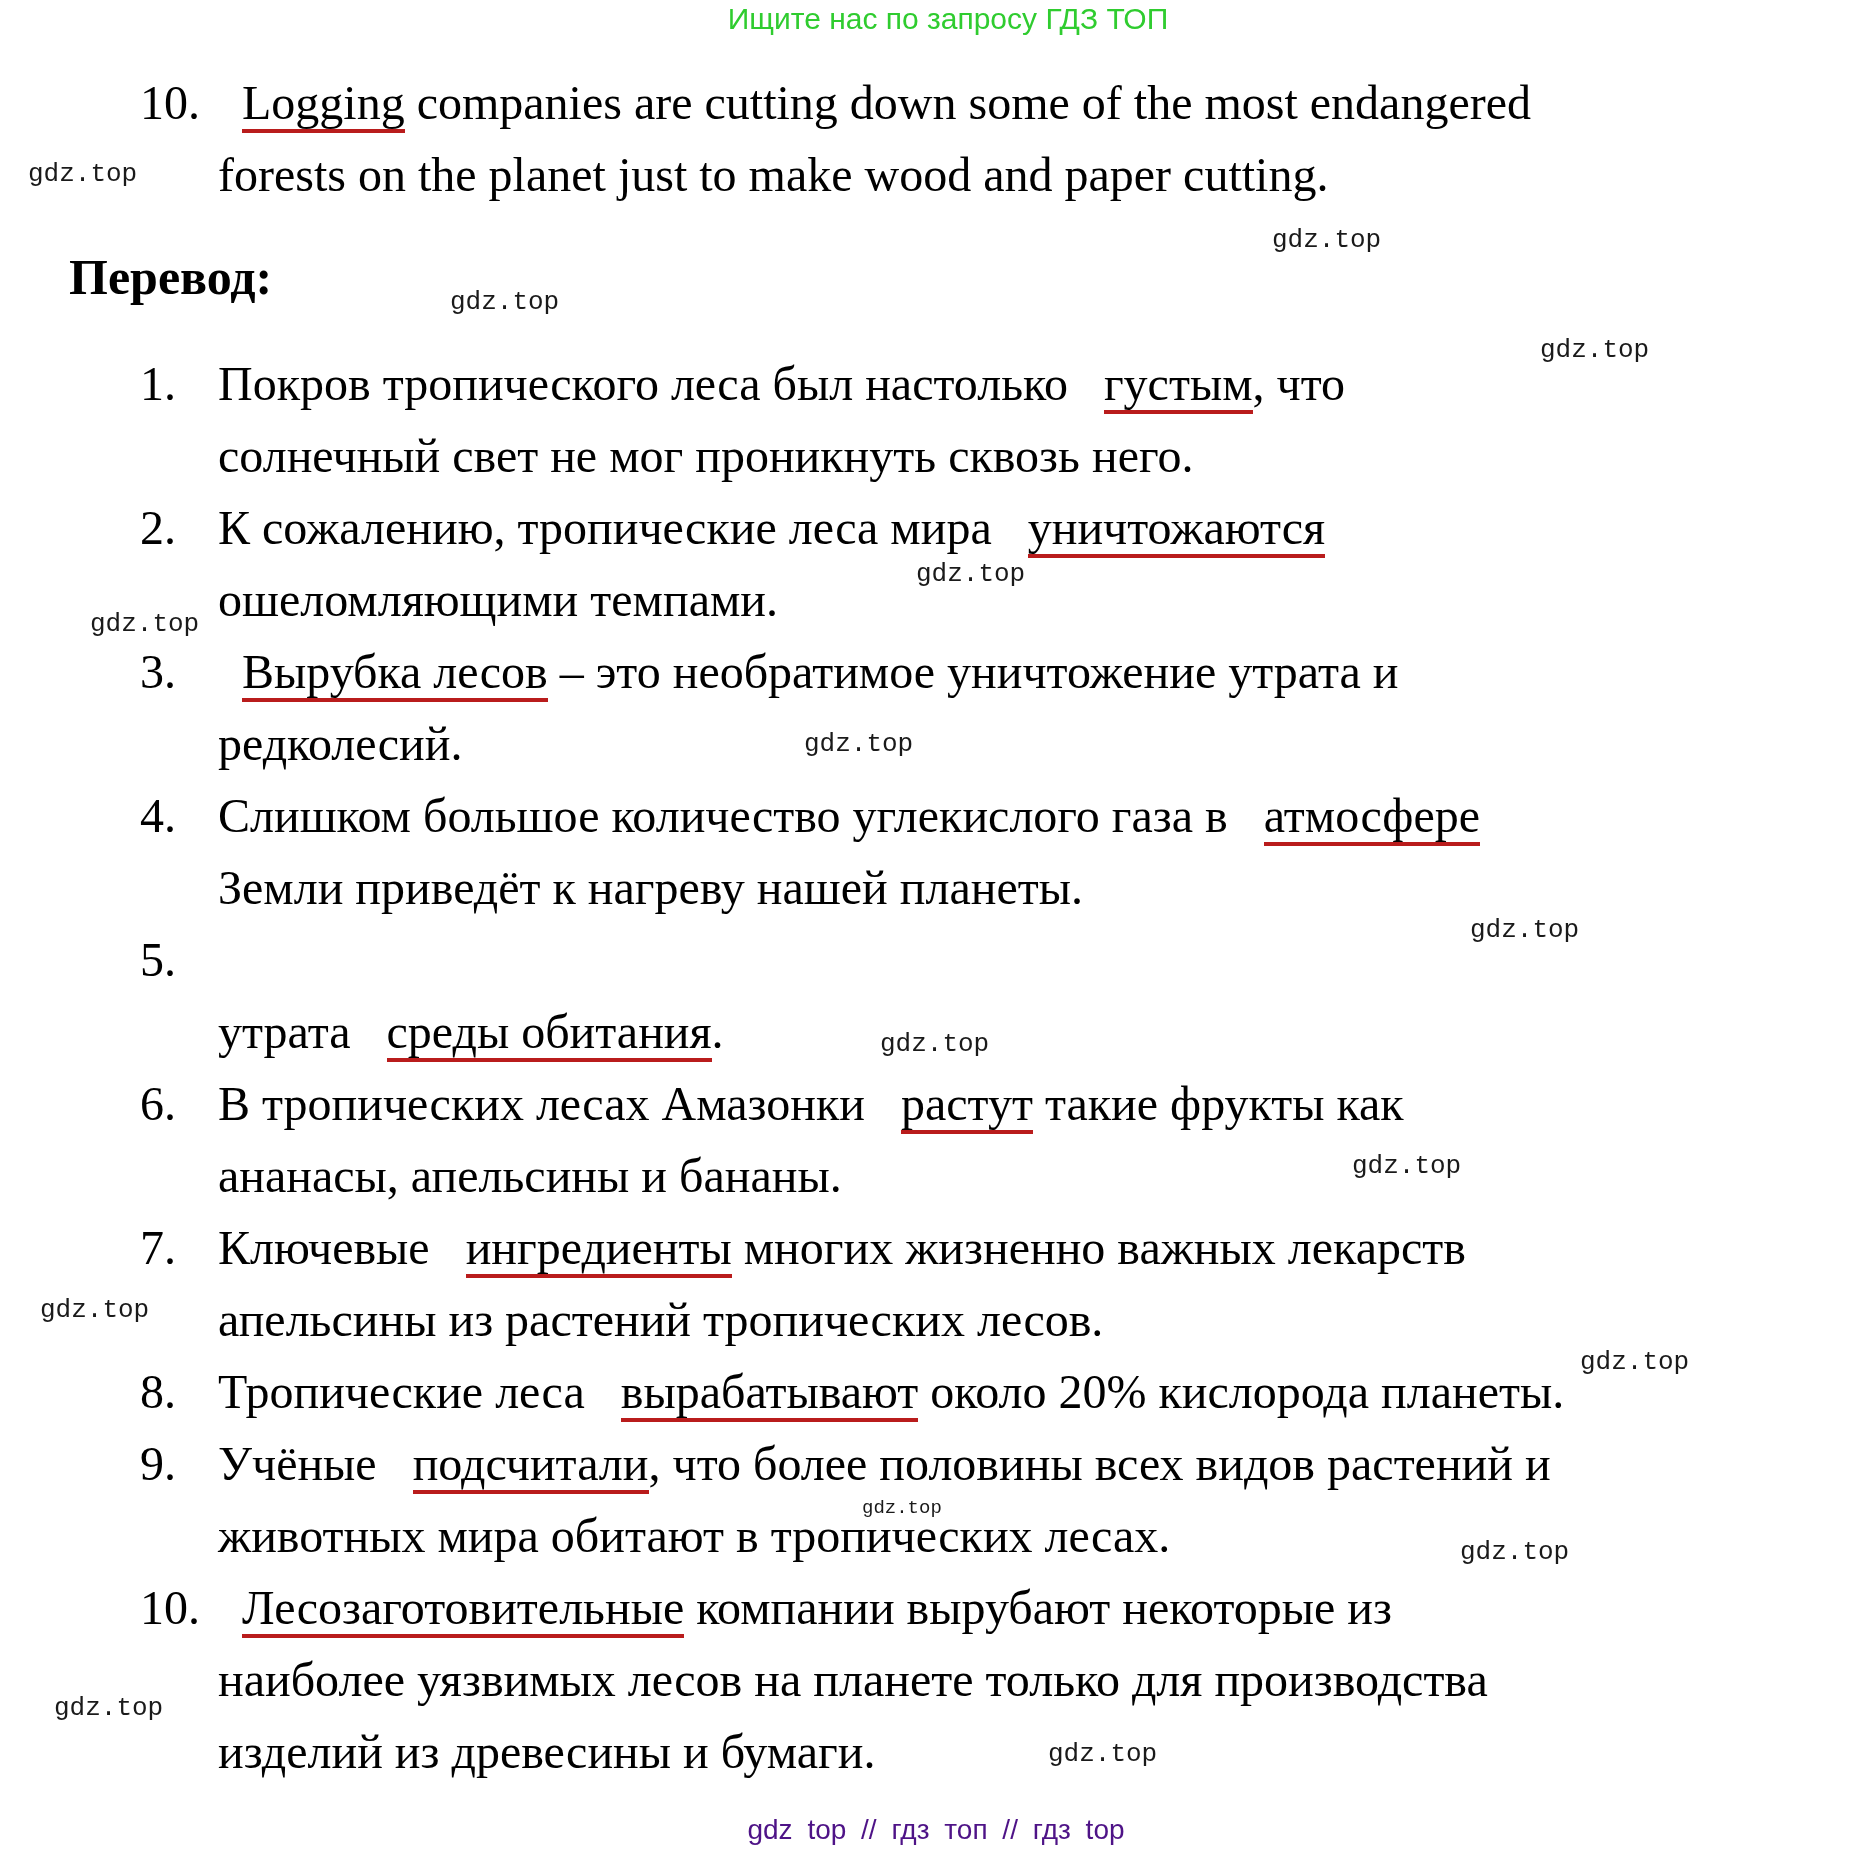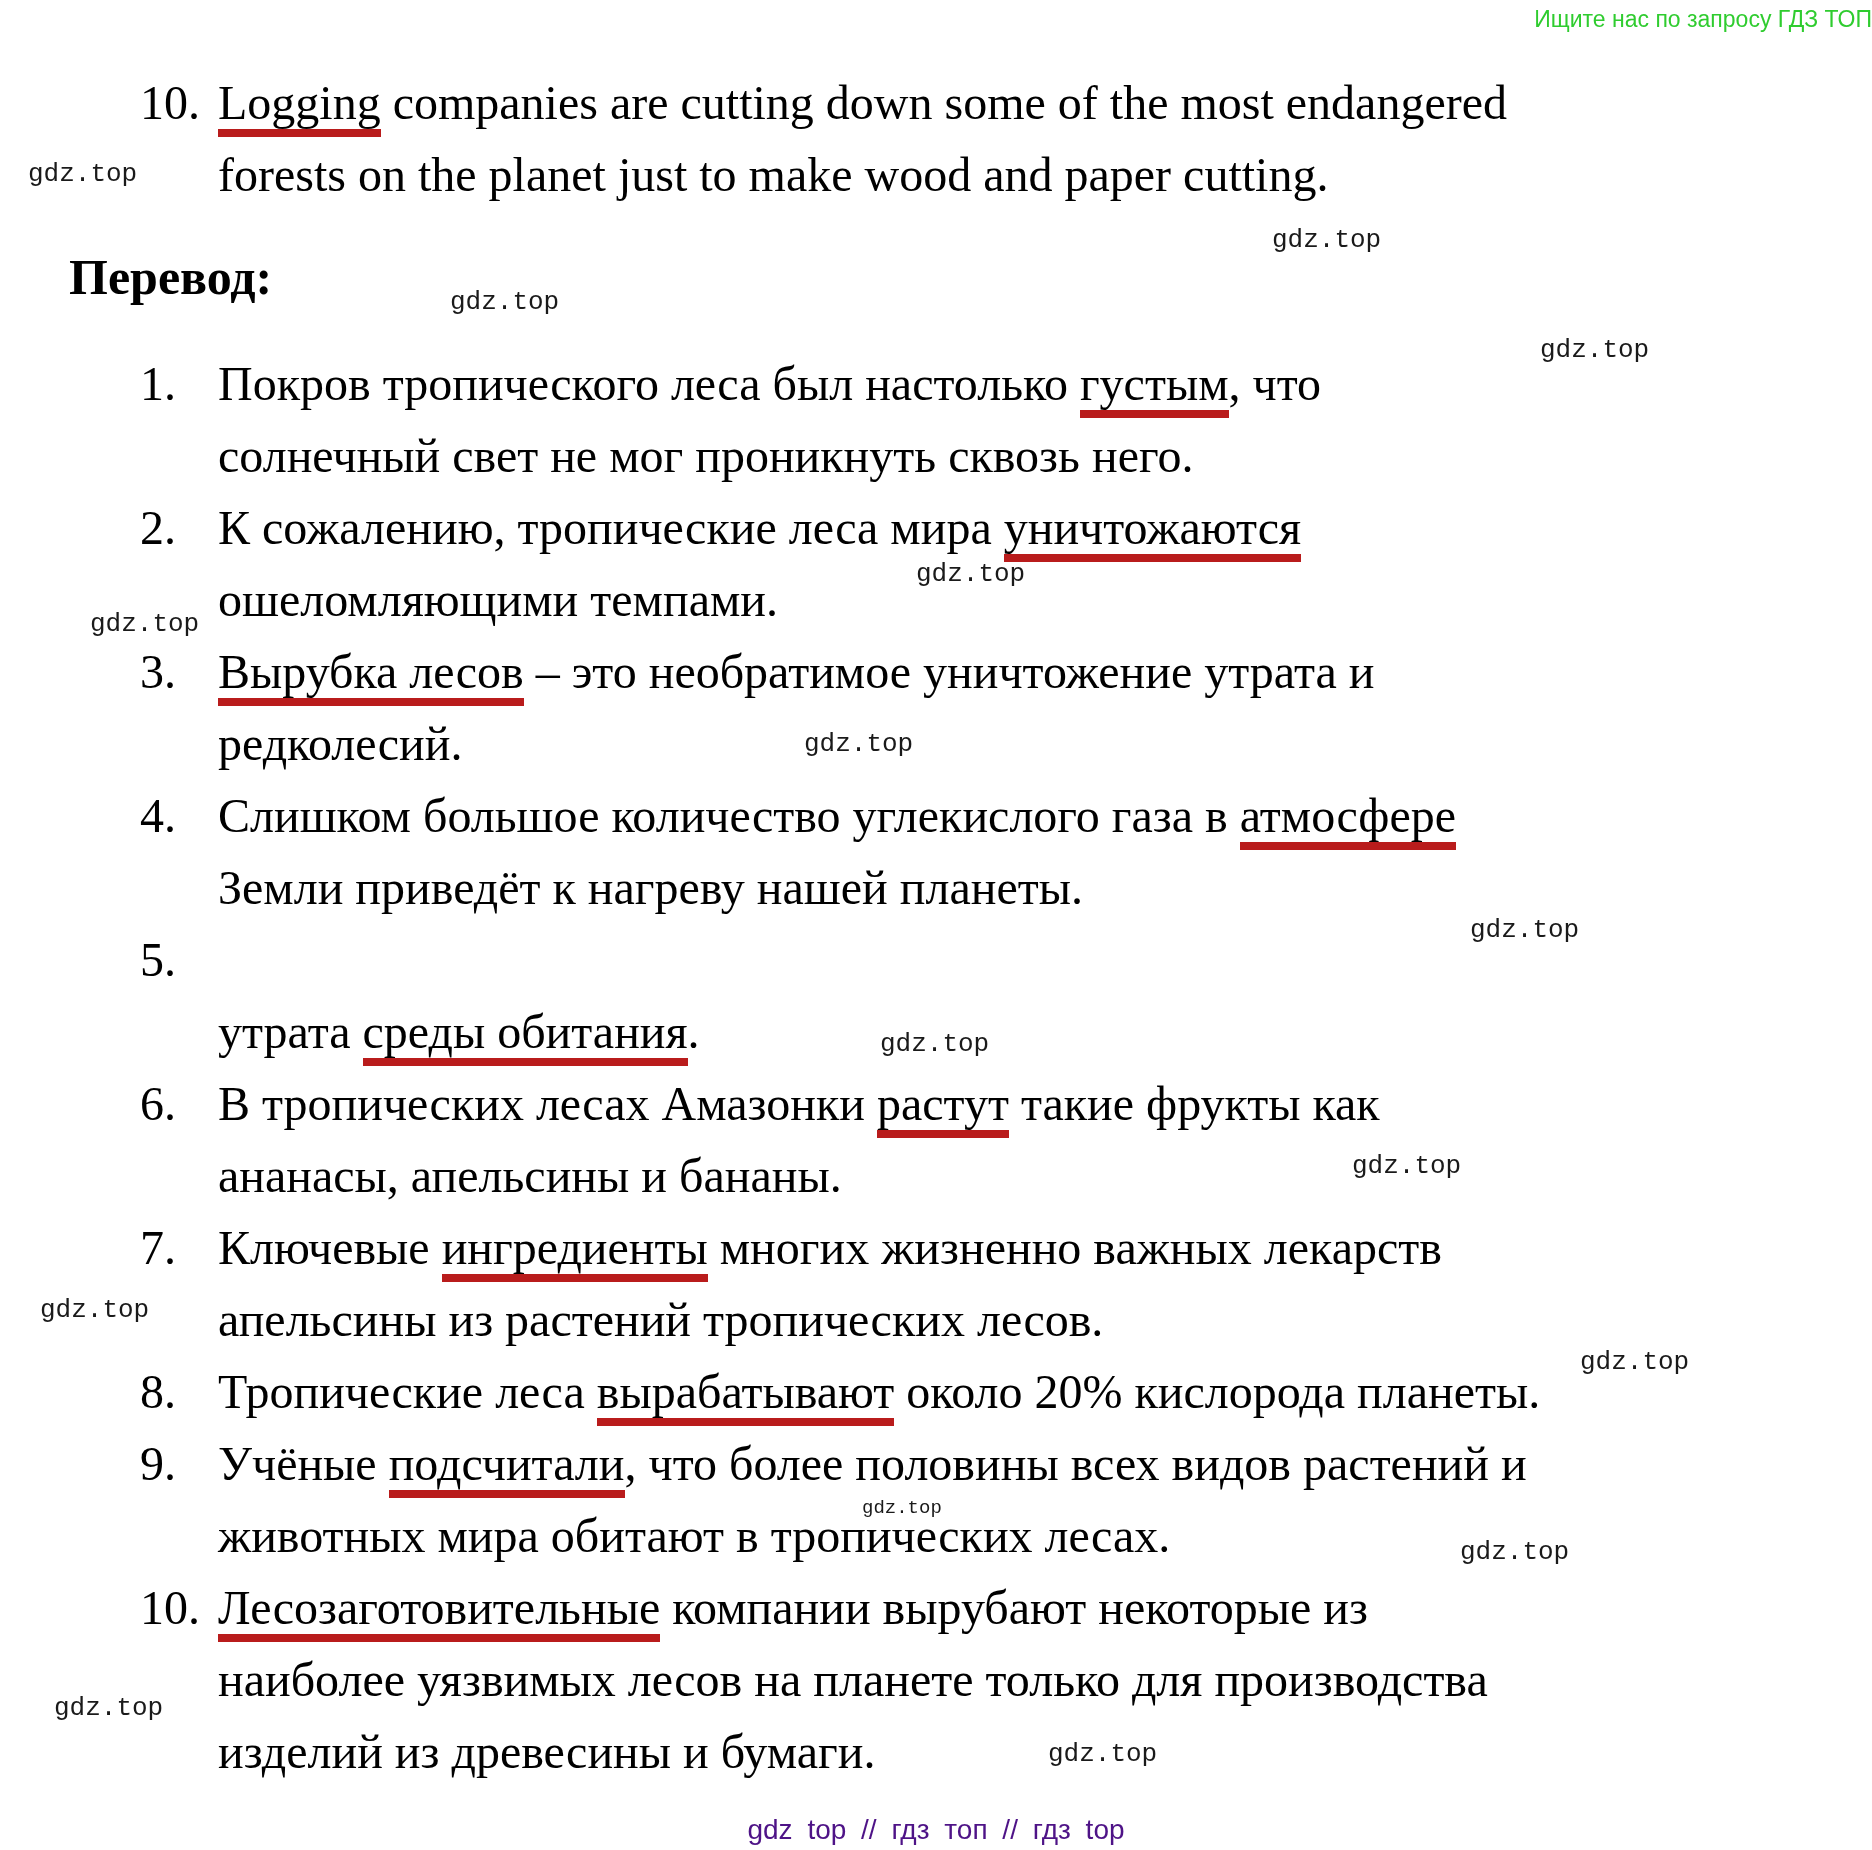"Ищите нас по запросу ГДЗ" .promo { font-size: 23px -> 30px; text-align: right -> center }
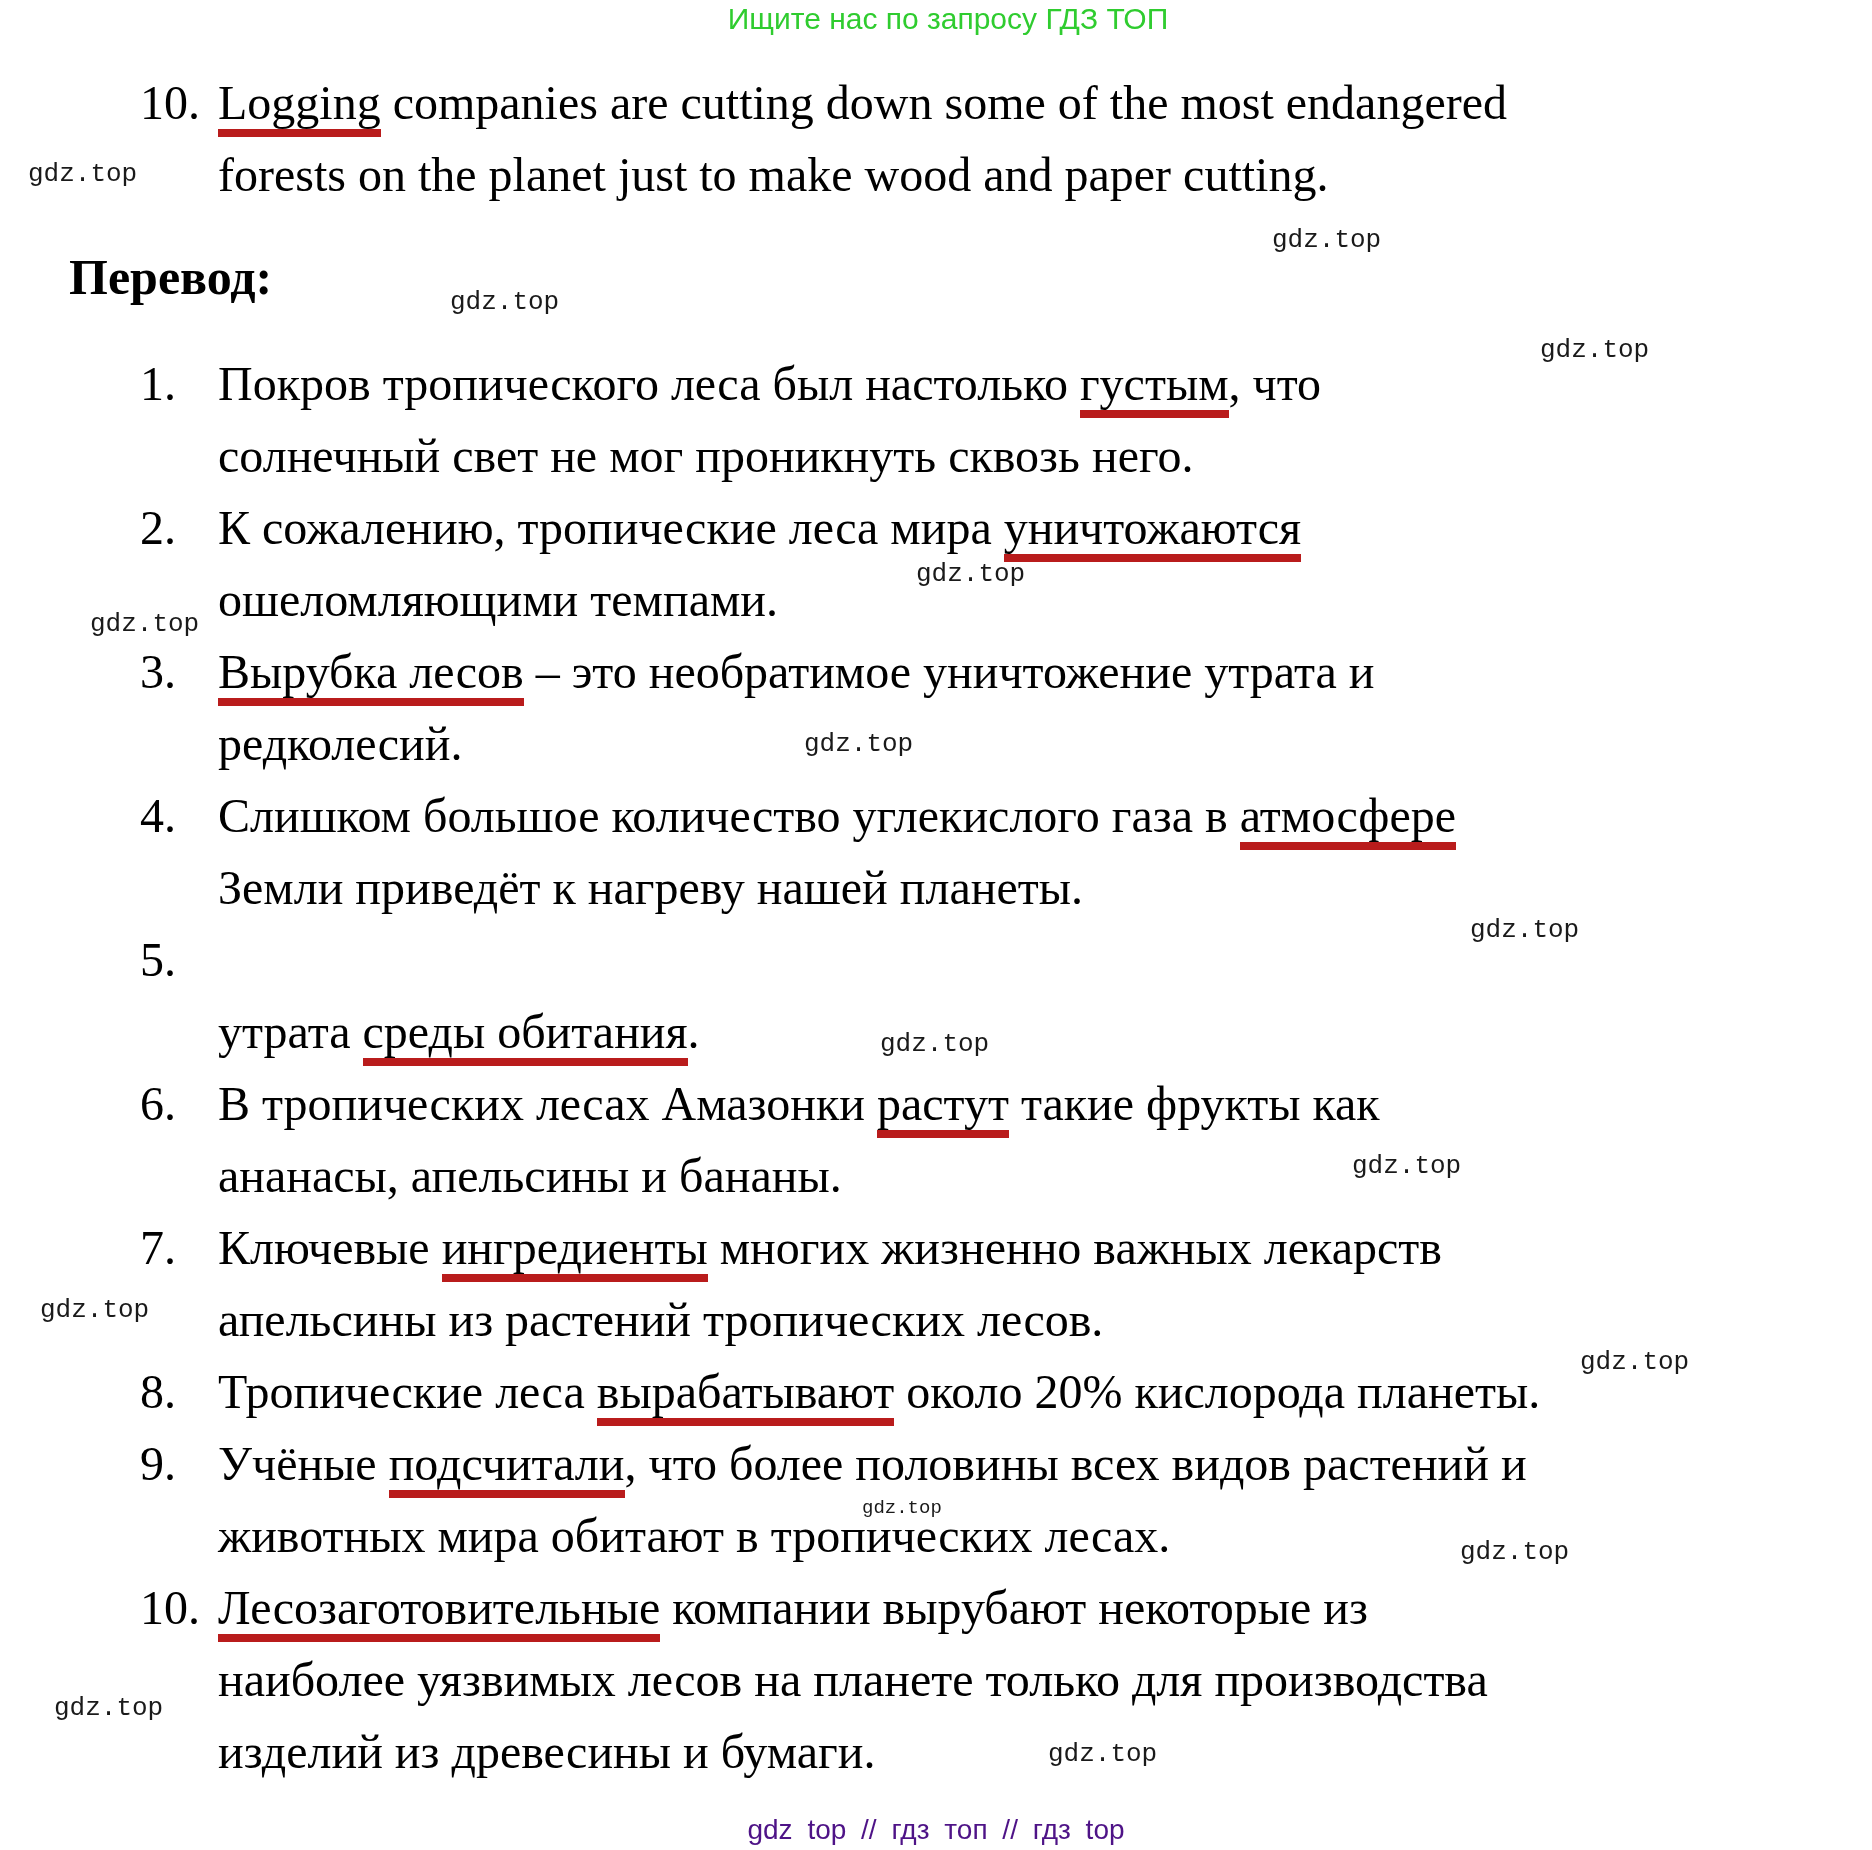"Logging" .u { border-bottom: 8px solid #b91c1c -> 4px solid #b91c1c; margin-left: none -> 24px }
